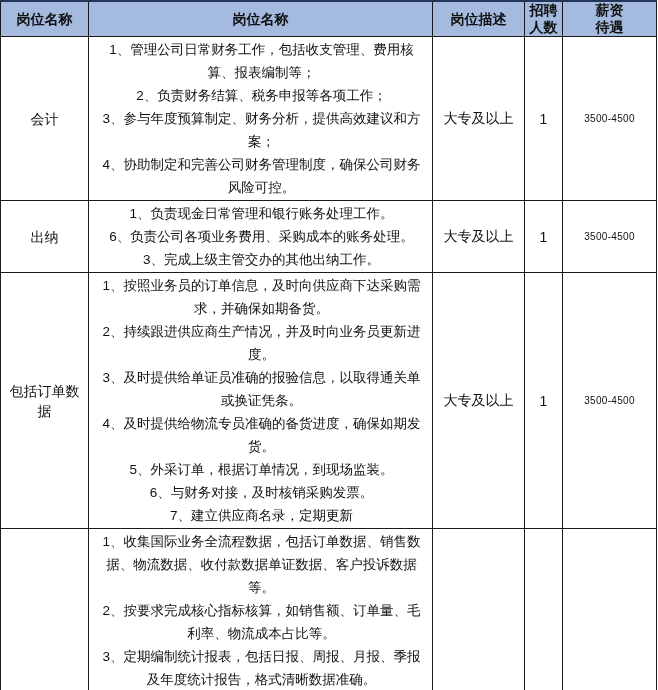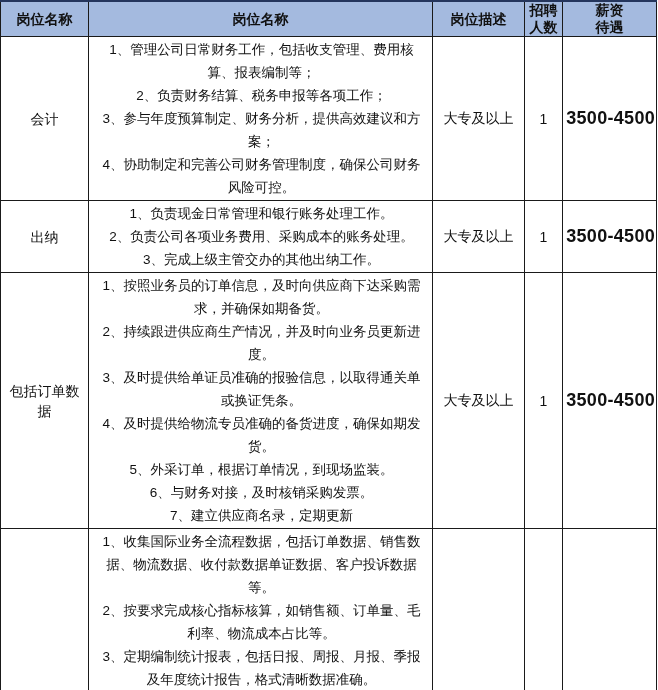"3500-4500" td.salary-cell { font-size: 18px -> 10px; font-weight: bold -> none; text-align: right -> center }
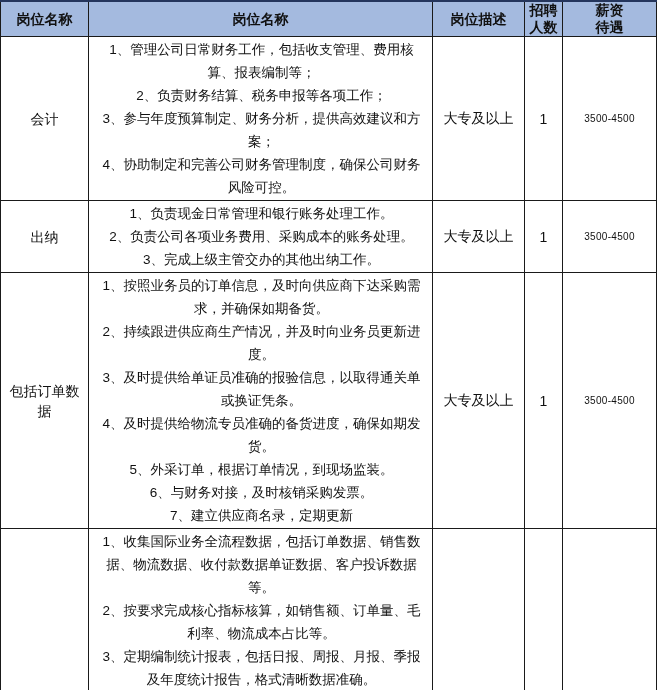"1、负责现金日常管理和银行账务处理工作。" td.desc-cell { text: 2 -> 6 }
